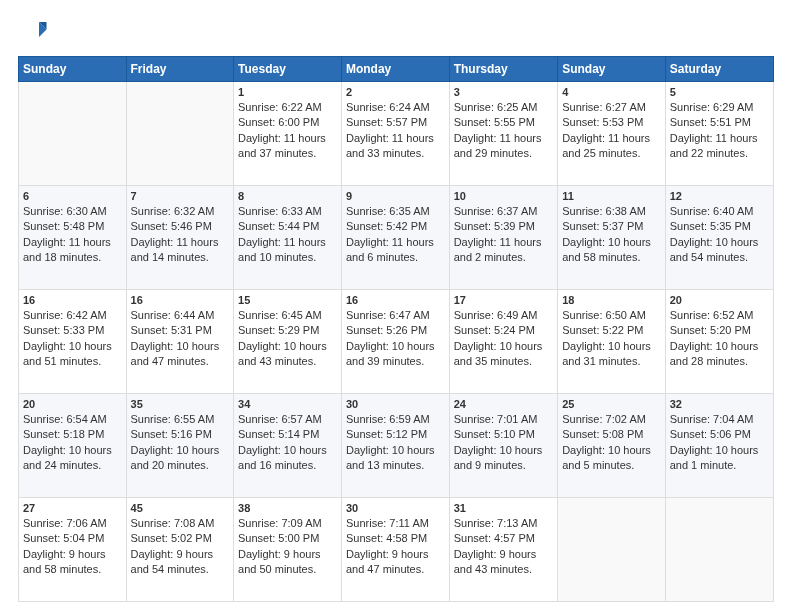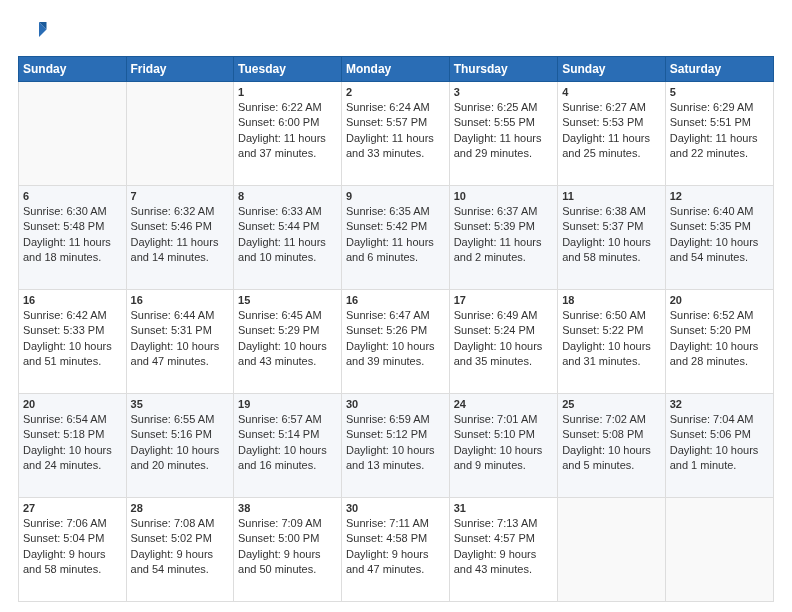"19" span.day-number { text: 19 -> 34 }
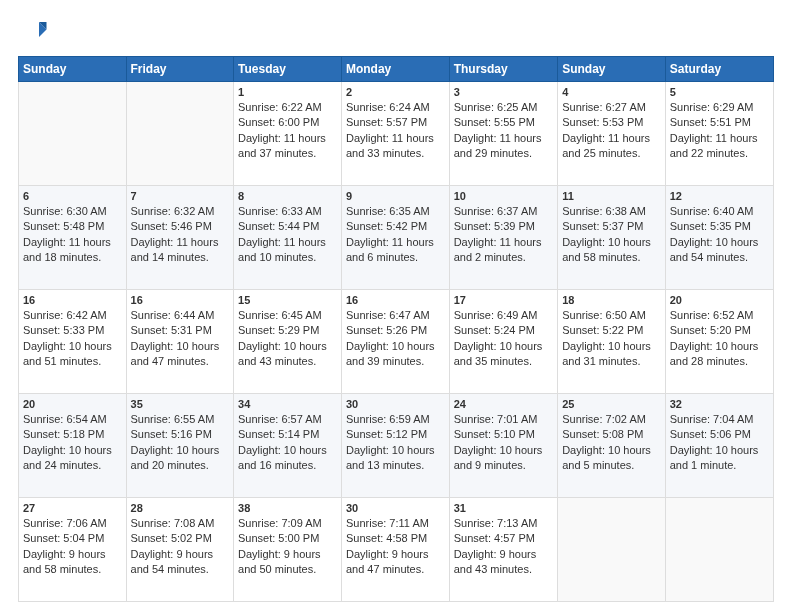"28" span.day-number { text: 28 -> 45 }
